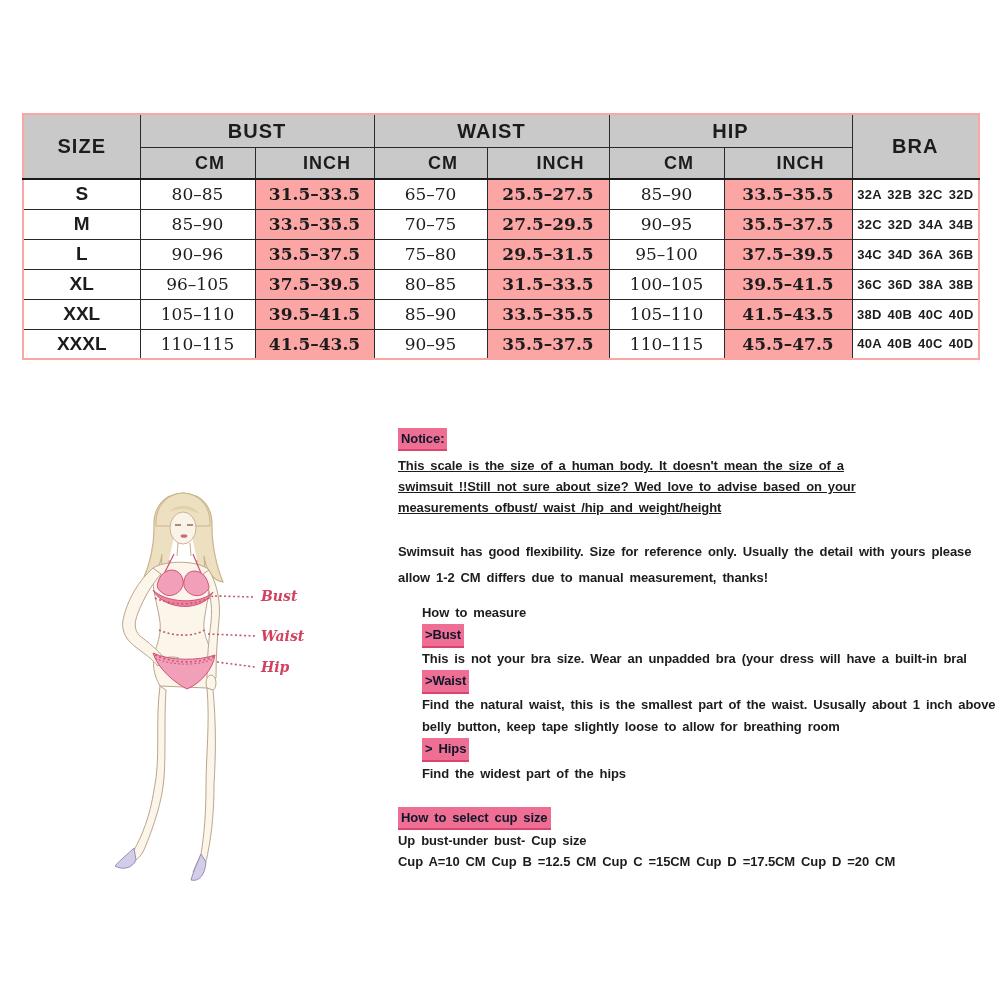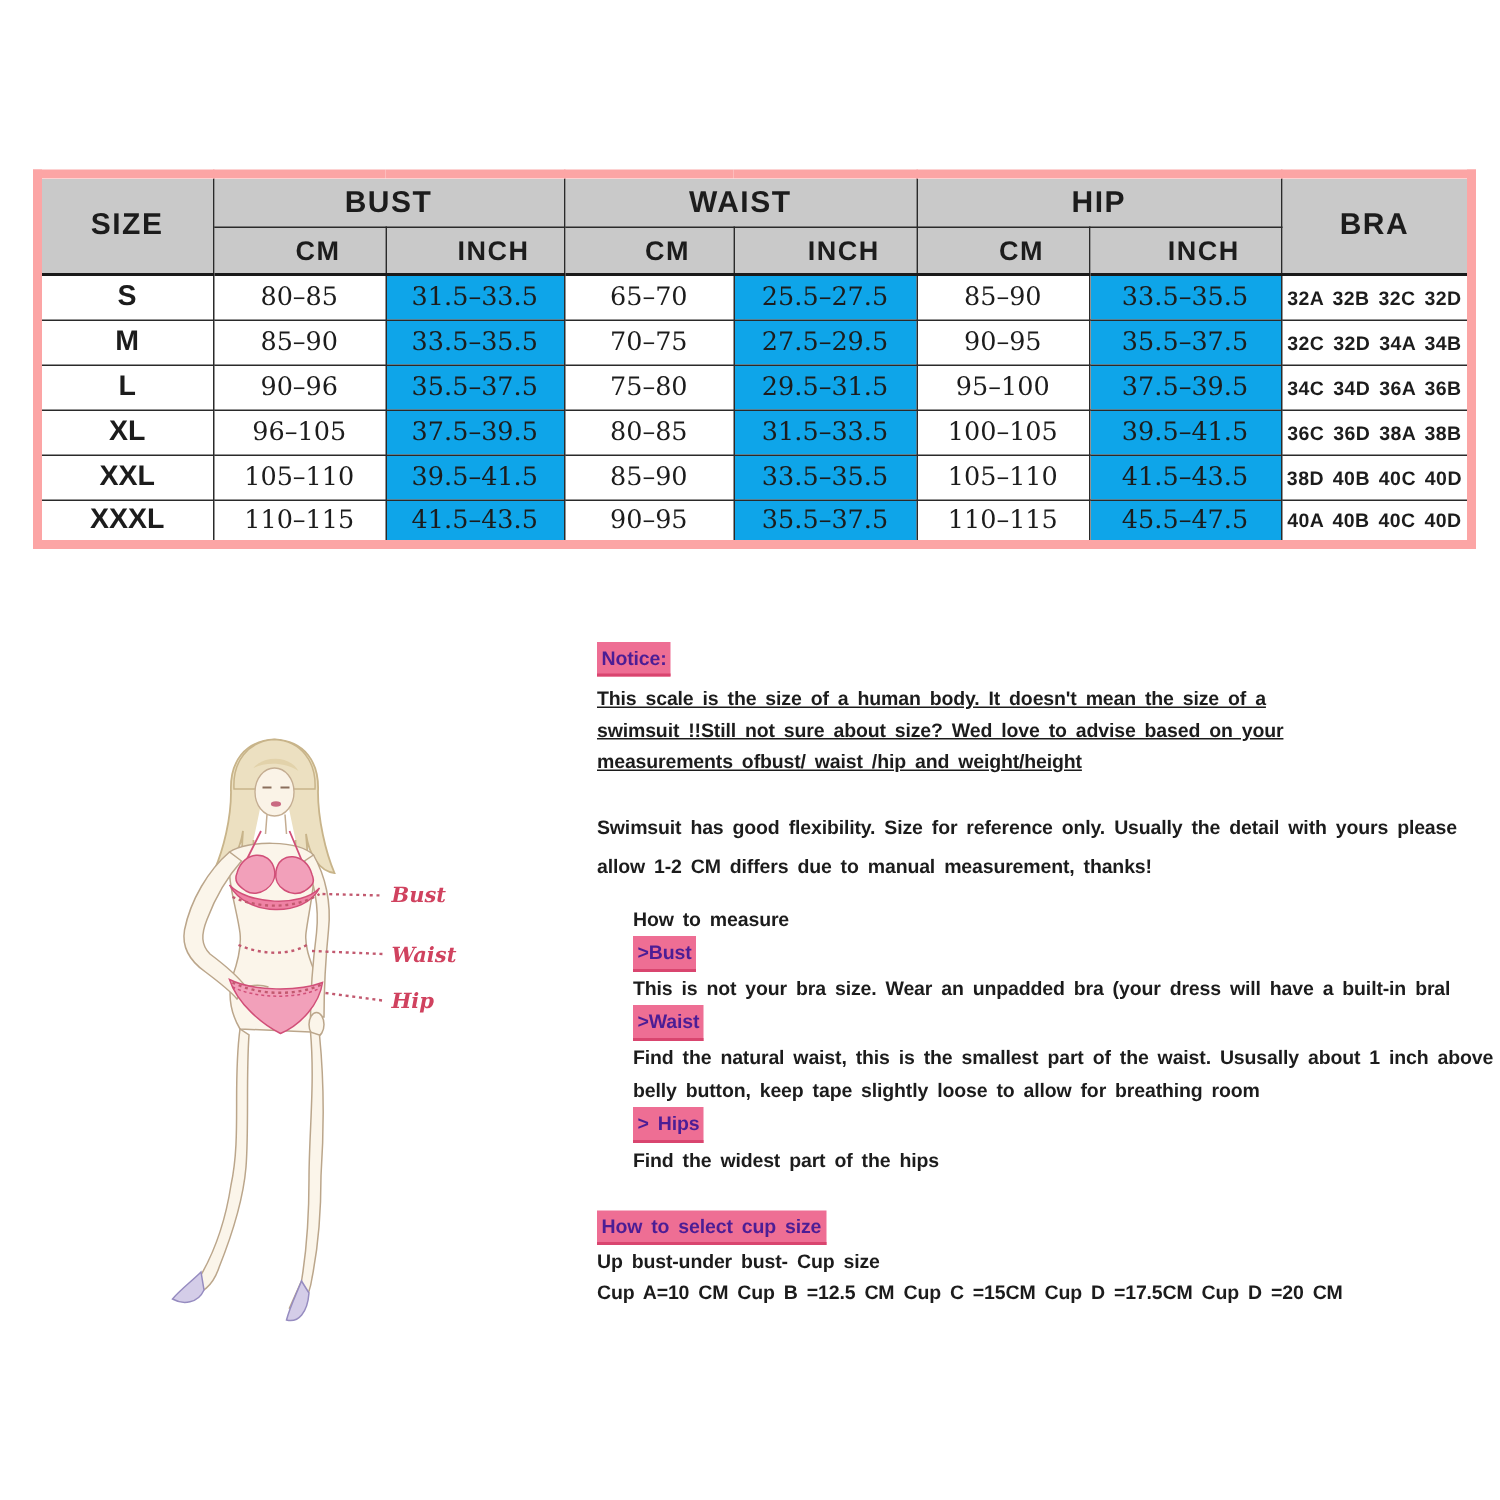"SIZE" table.size-table { border: 6px solid #fca5a5 -> 2px solid #fca5a5 }
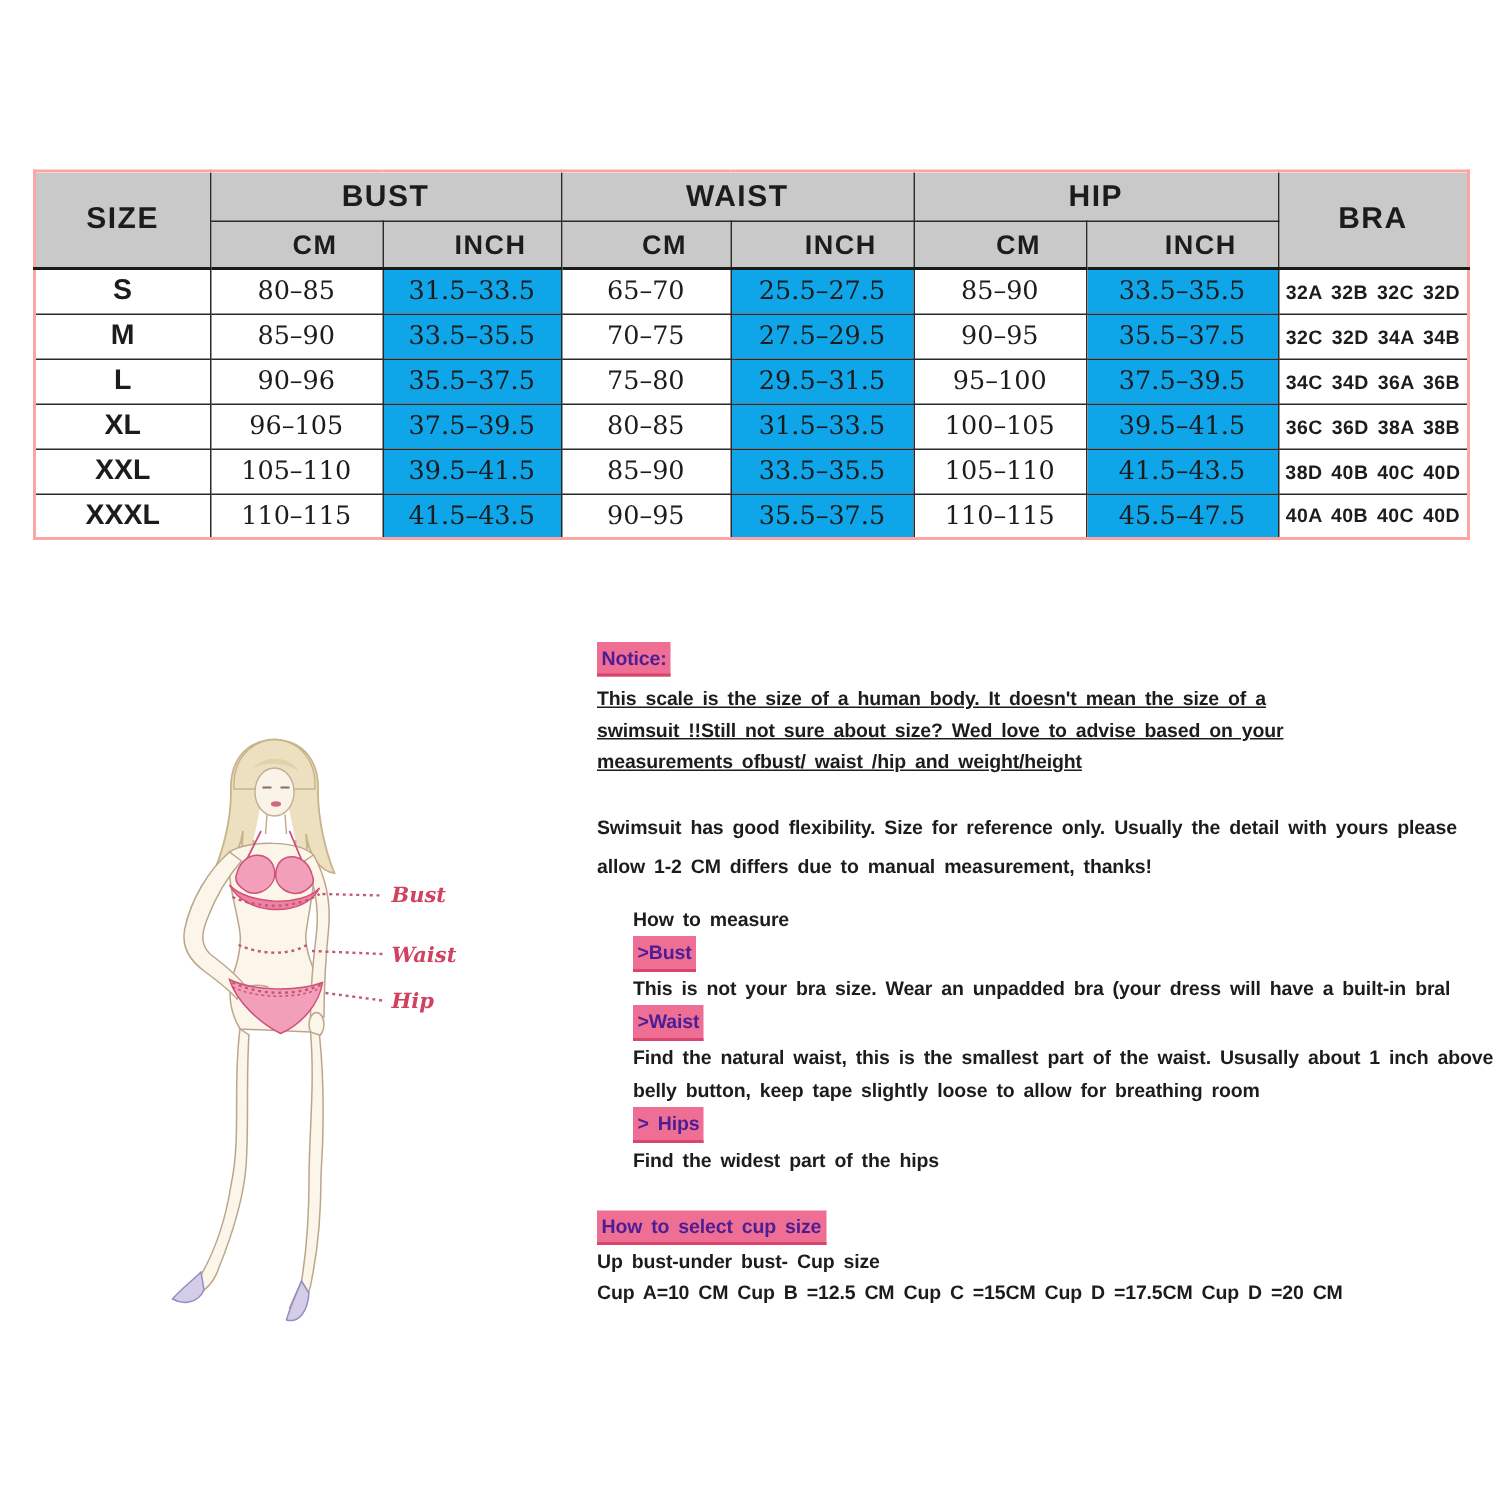"31.5–33.5" .size-table tbody td.inch { background: #0ea5e9 -> #fca5a5; font-weight: none -> bold }
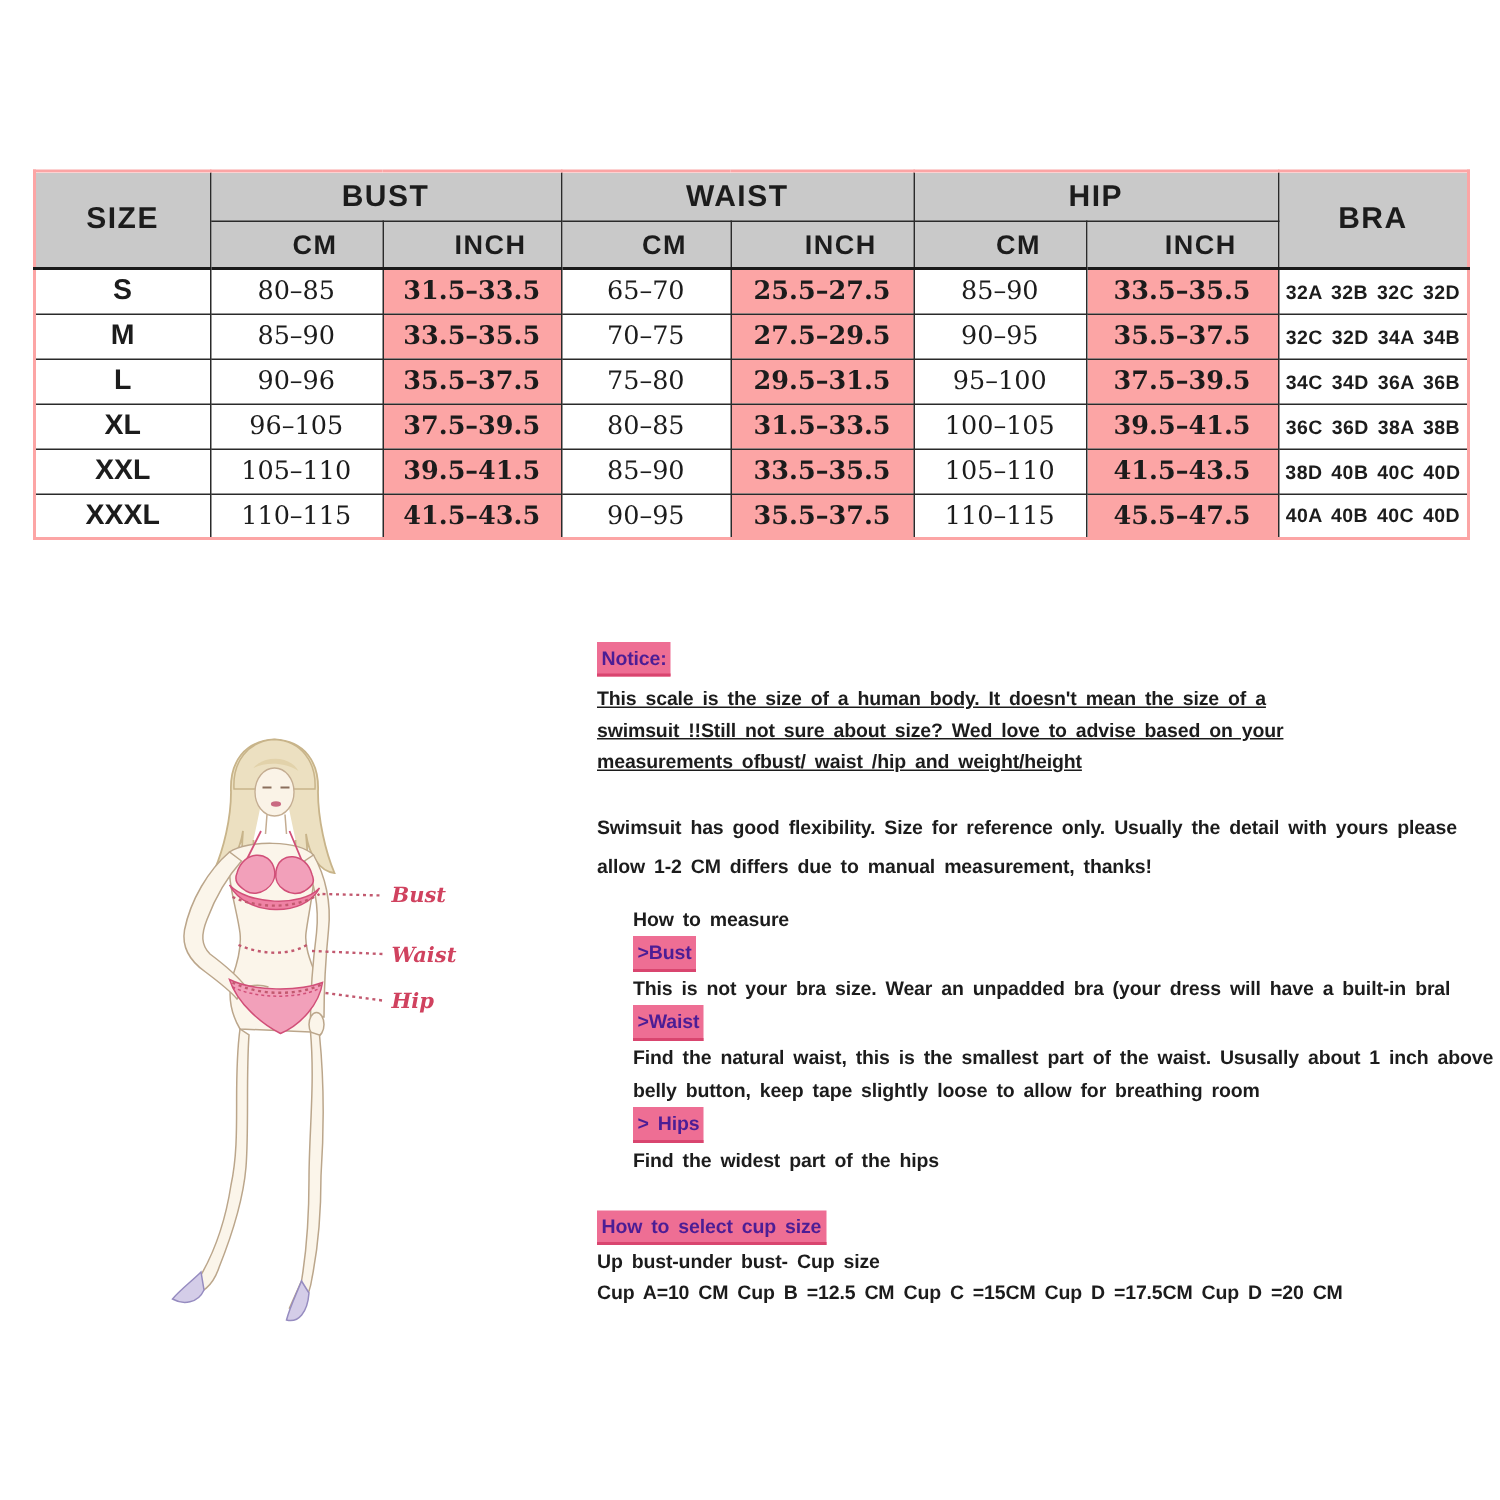"Notice:" .hl { color: #4c1d95 -> #0f172a }
